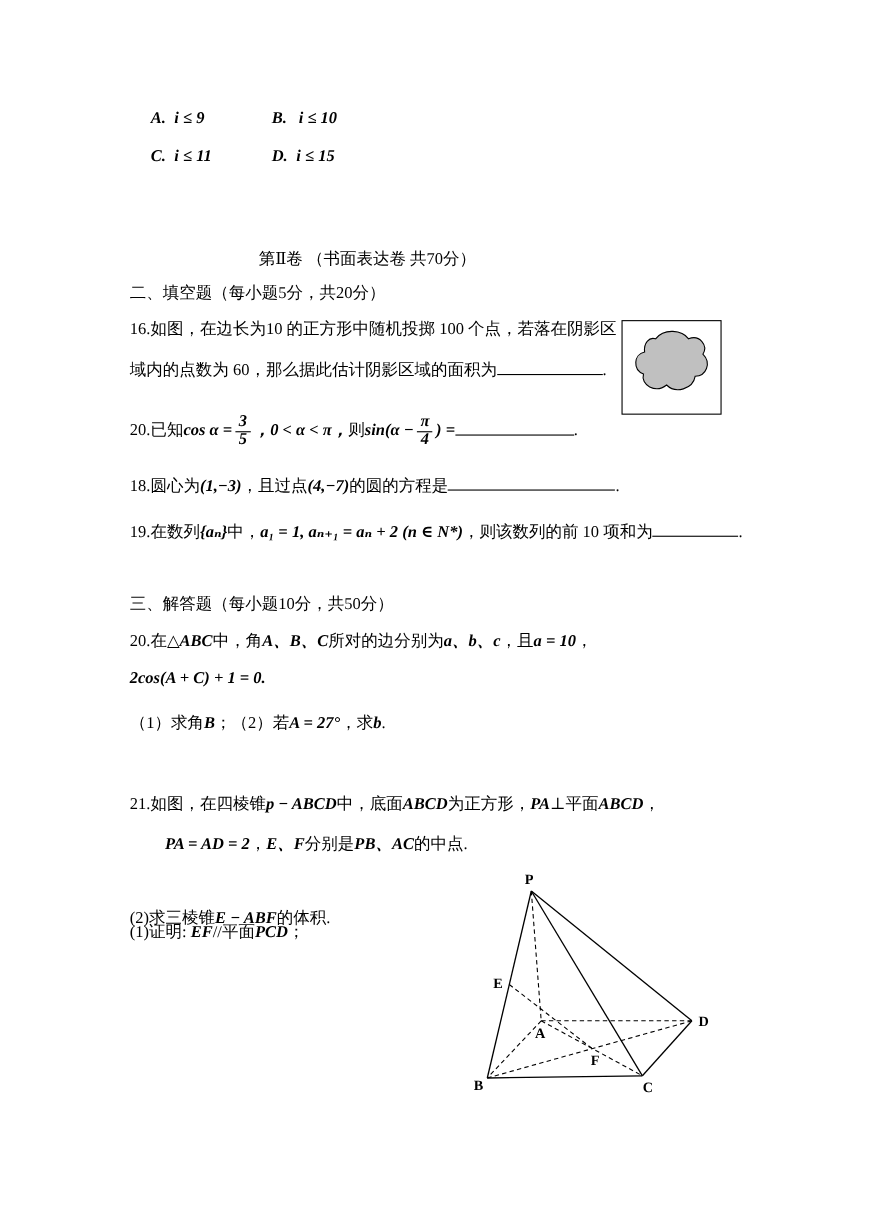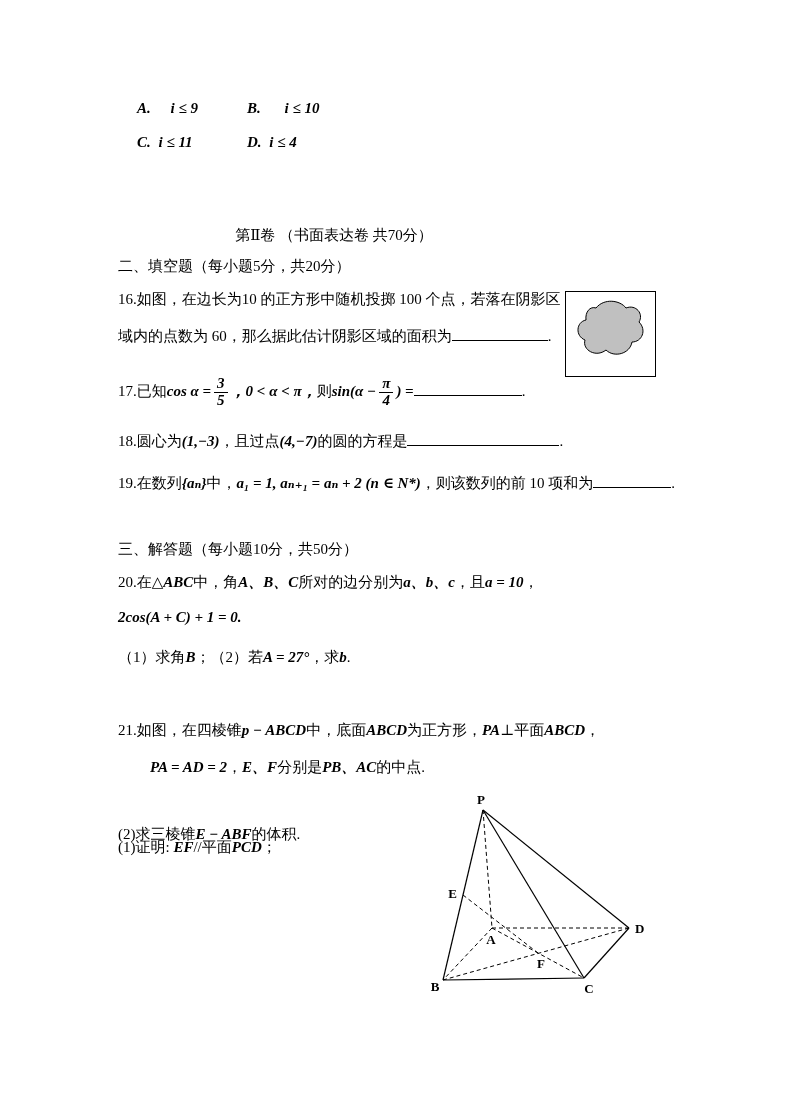"i ≤ 9" span.m { margin-left: 16px -> 4px }
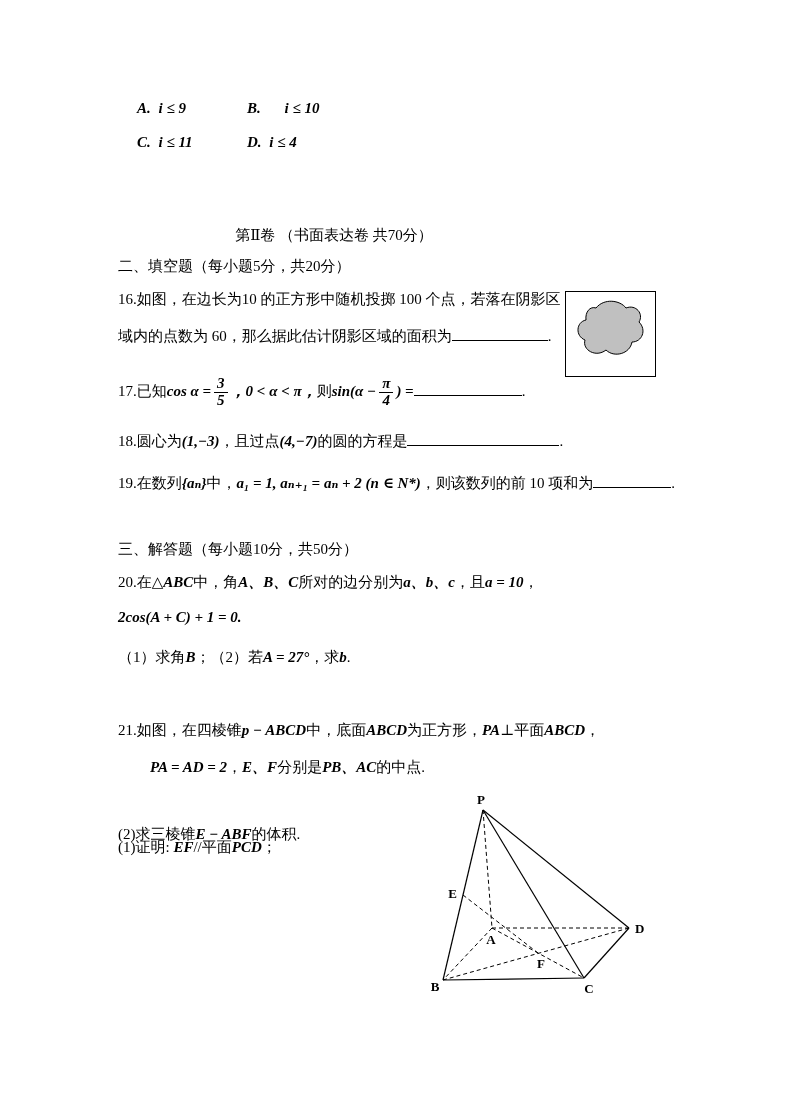"i ≤ 10" span.m { margin-left: 20px -> 7px }
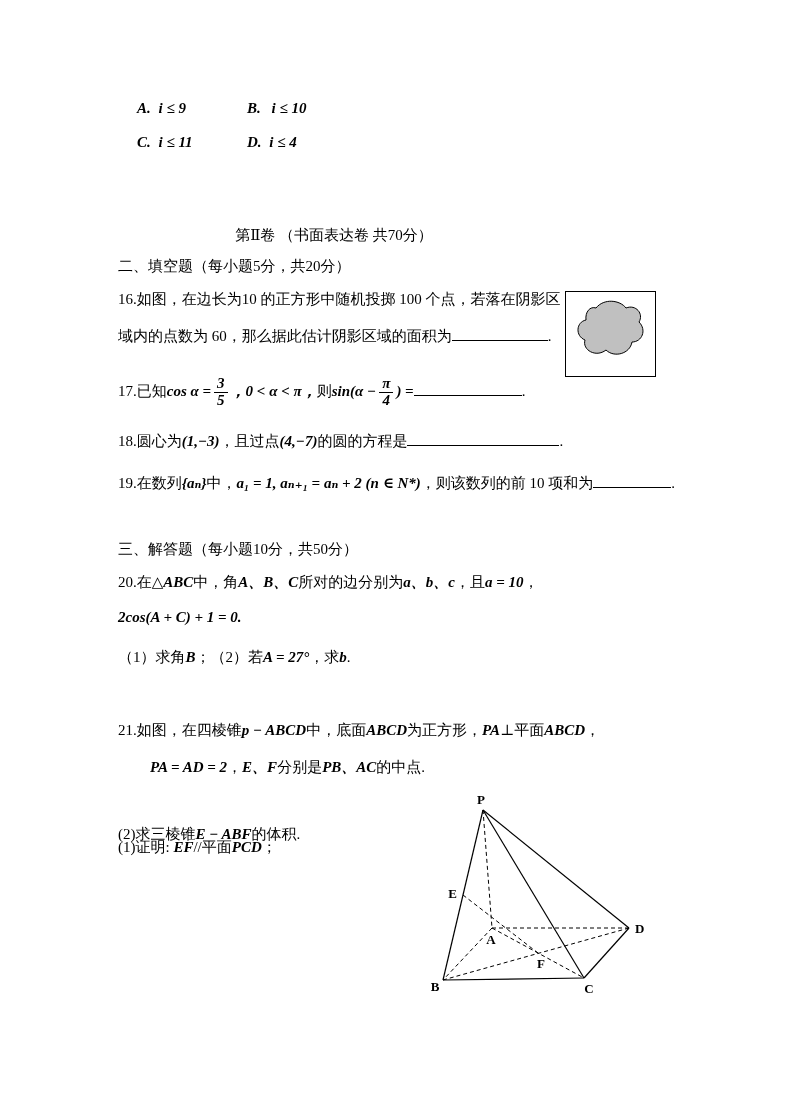"i ≤ 4" span.m { text: 4 -> 15 }
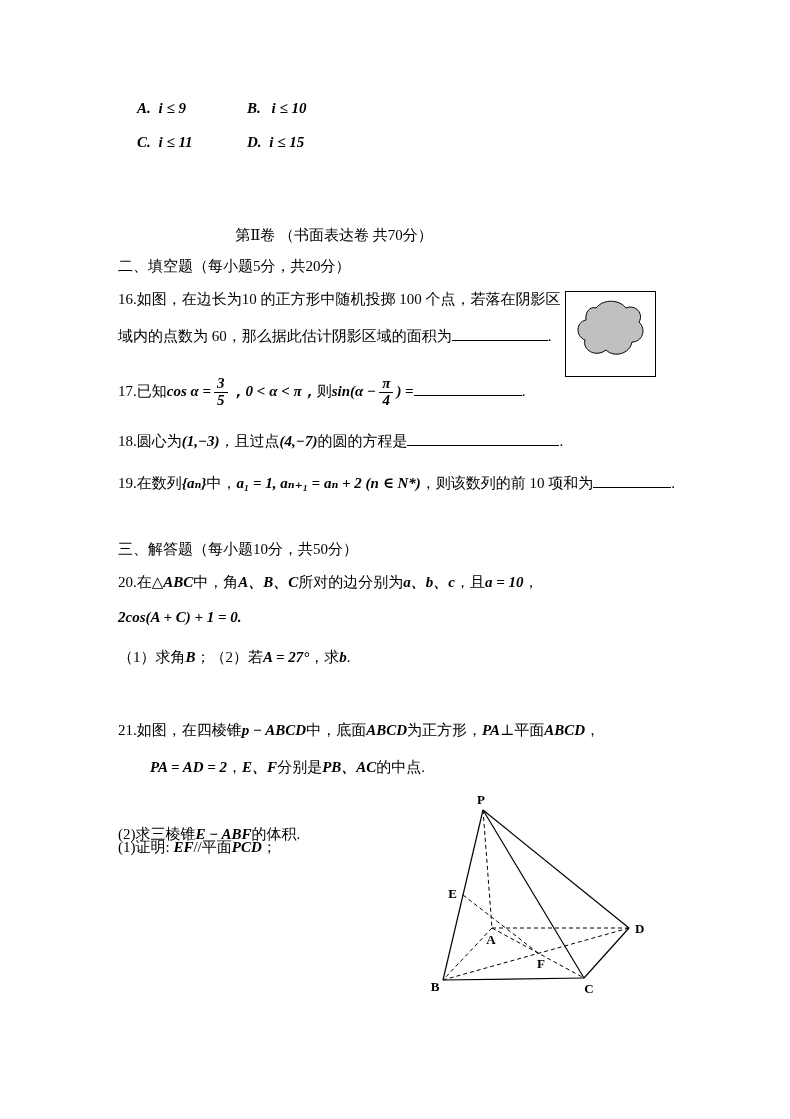"17.已知" span { text: 17 -> 20 }
